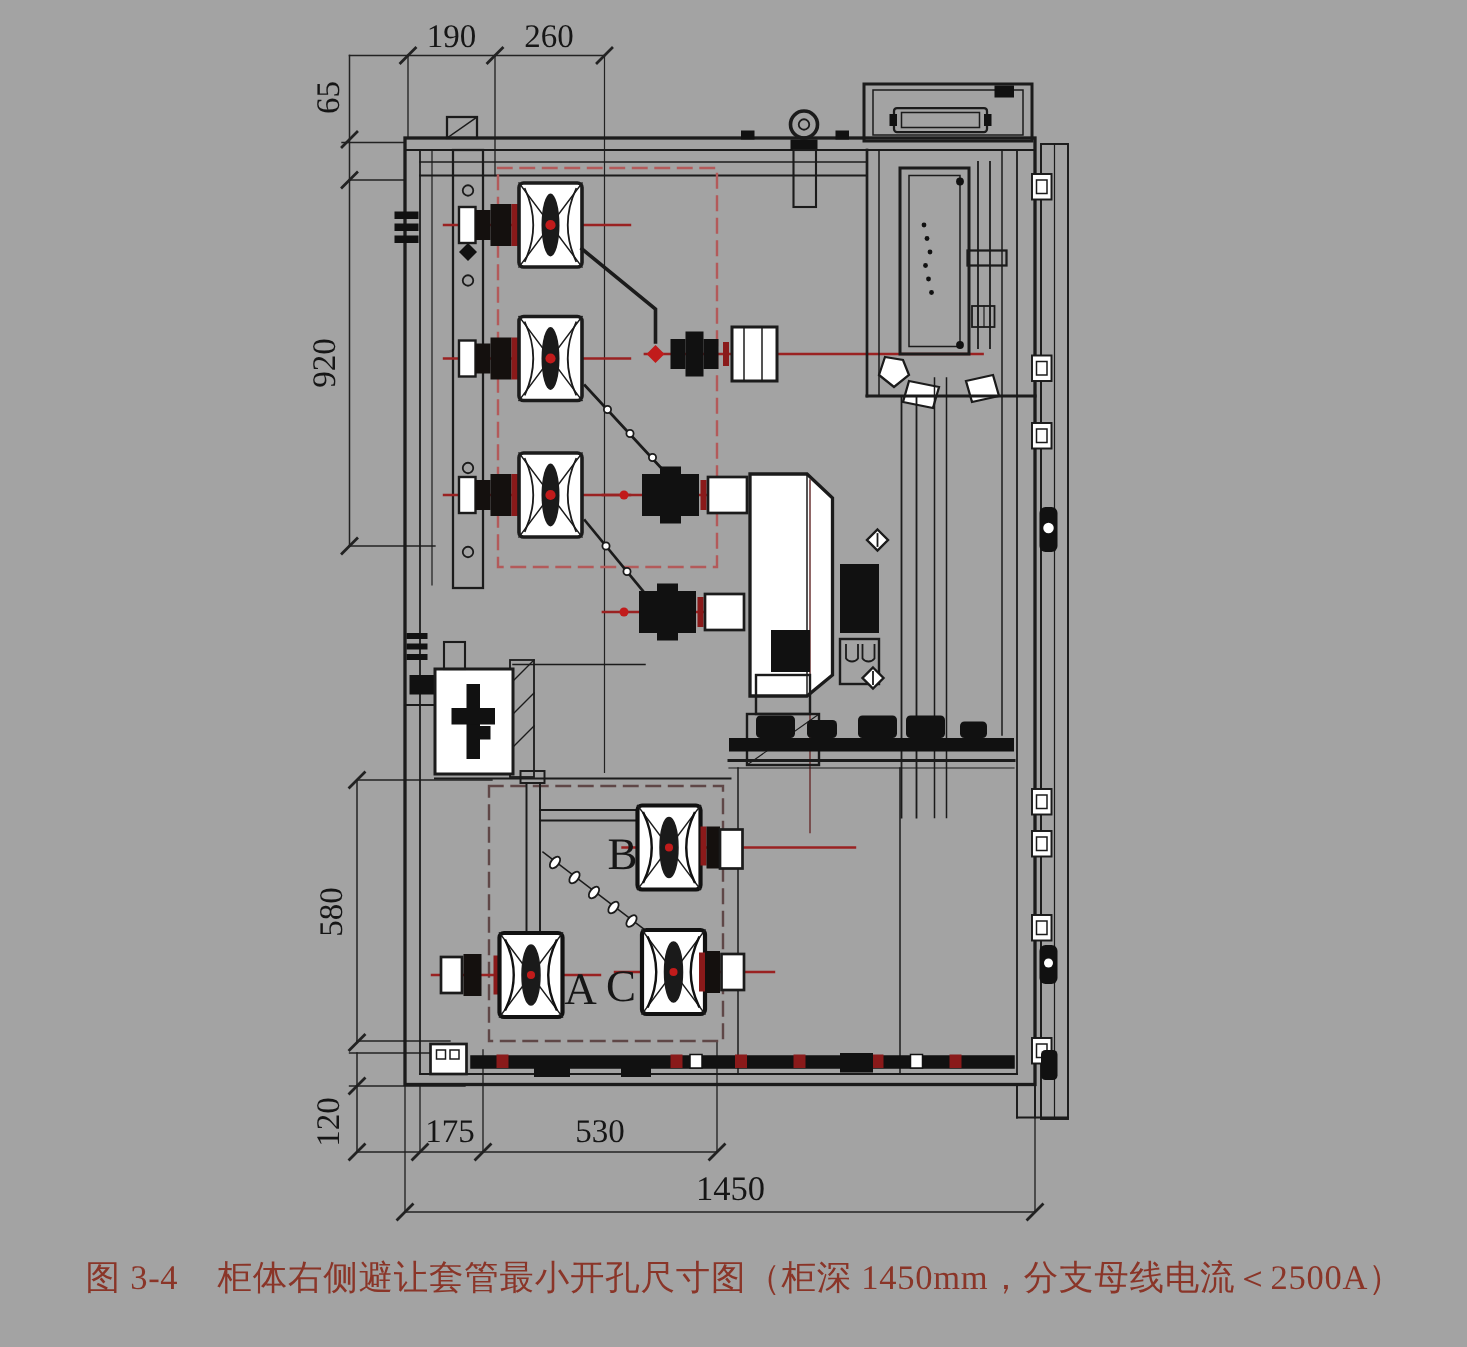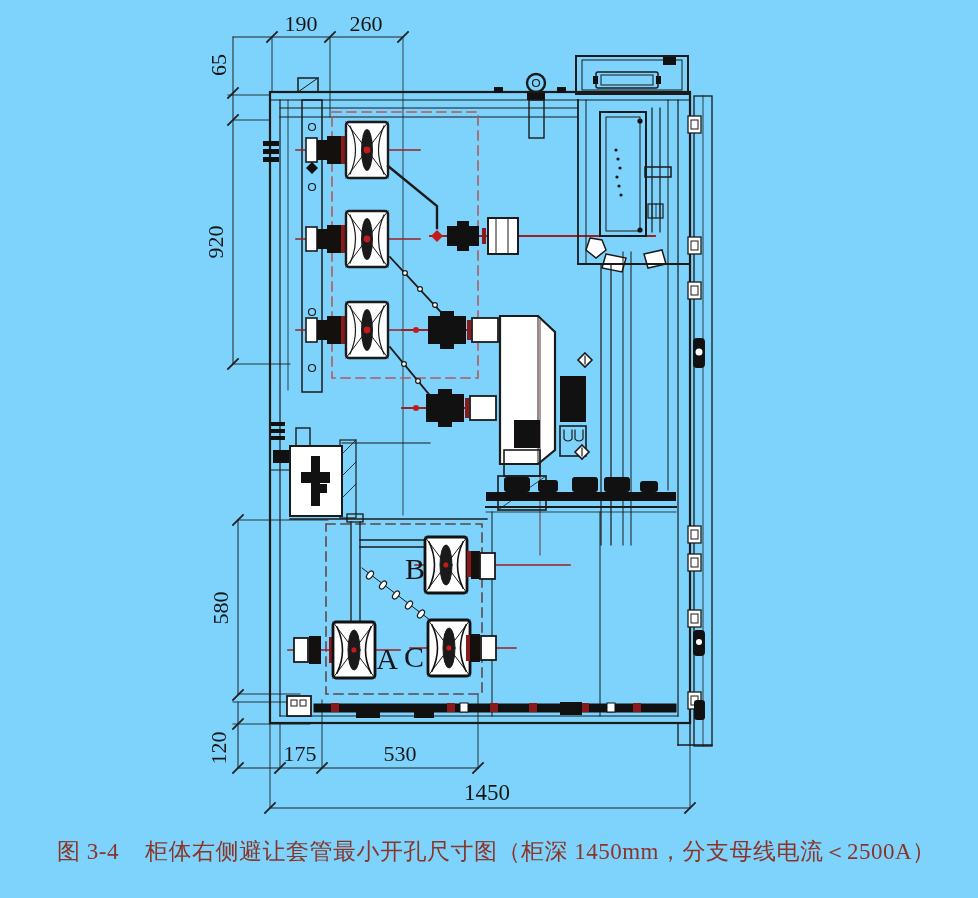"190" .page { background: #7dd3fc -> #a3a3a3 }
